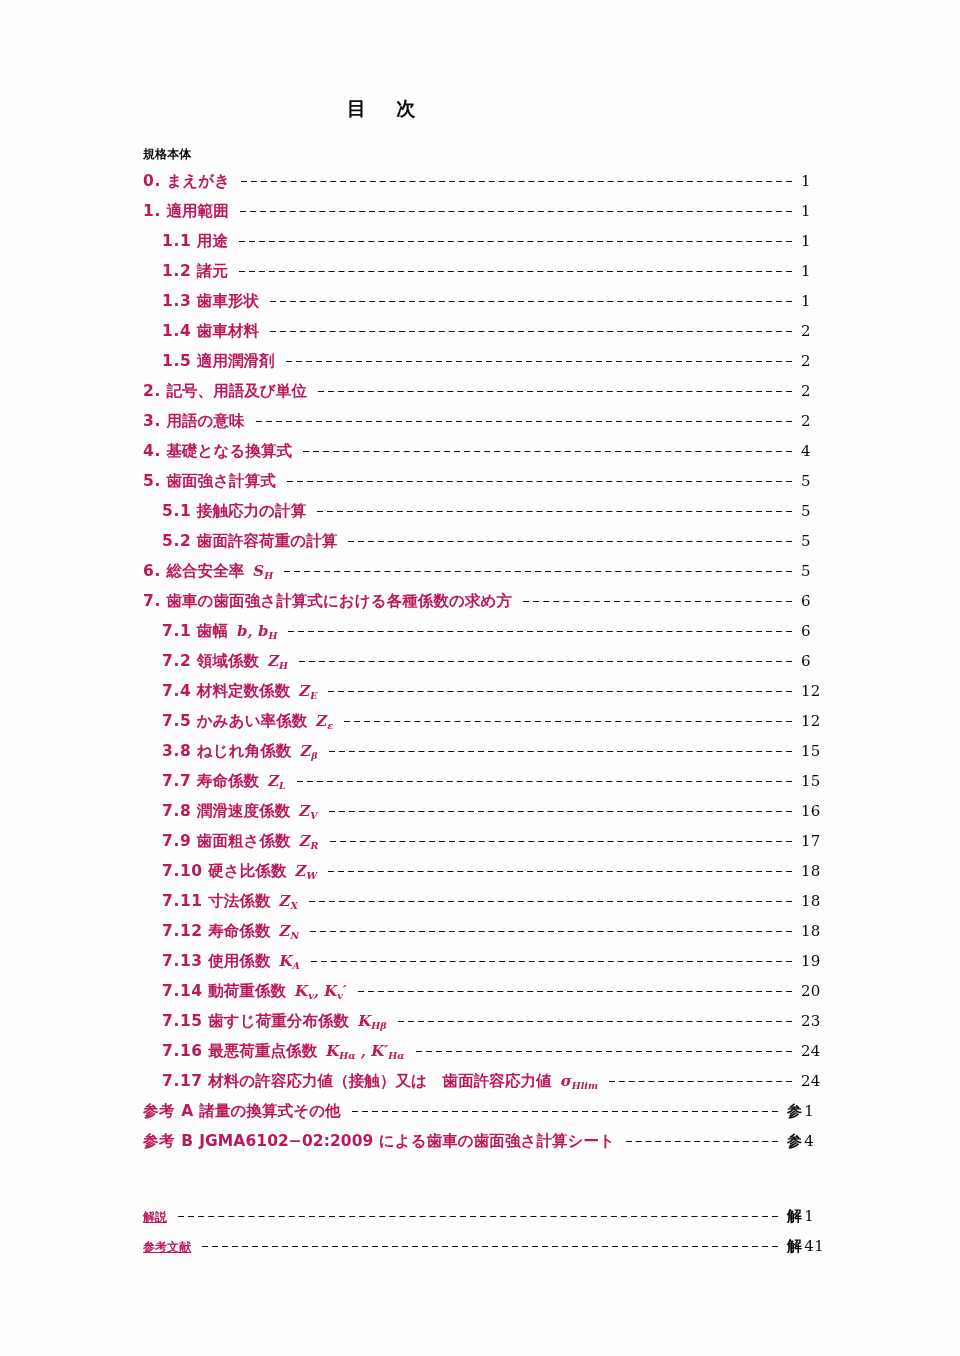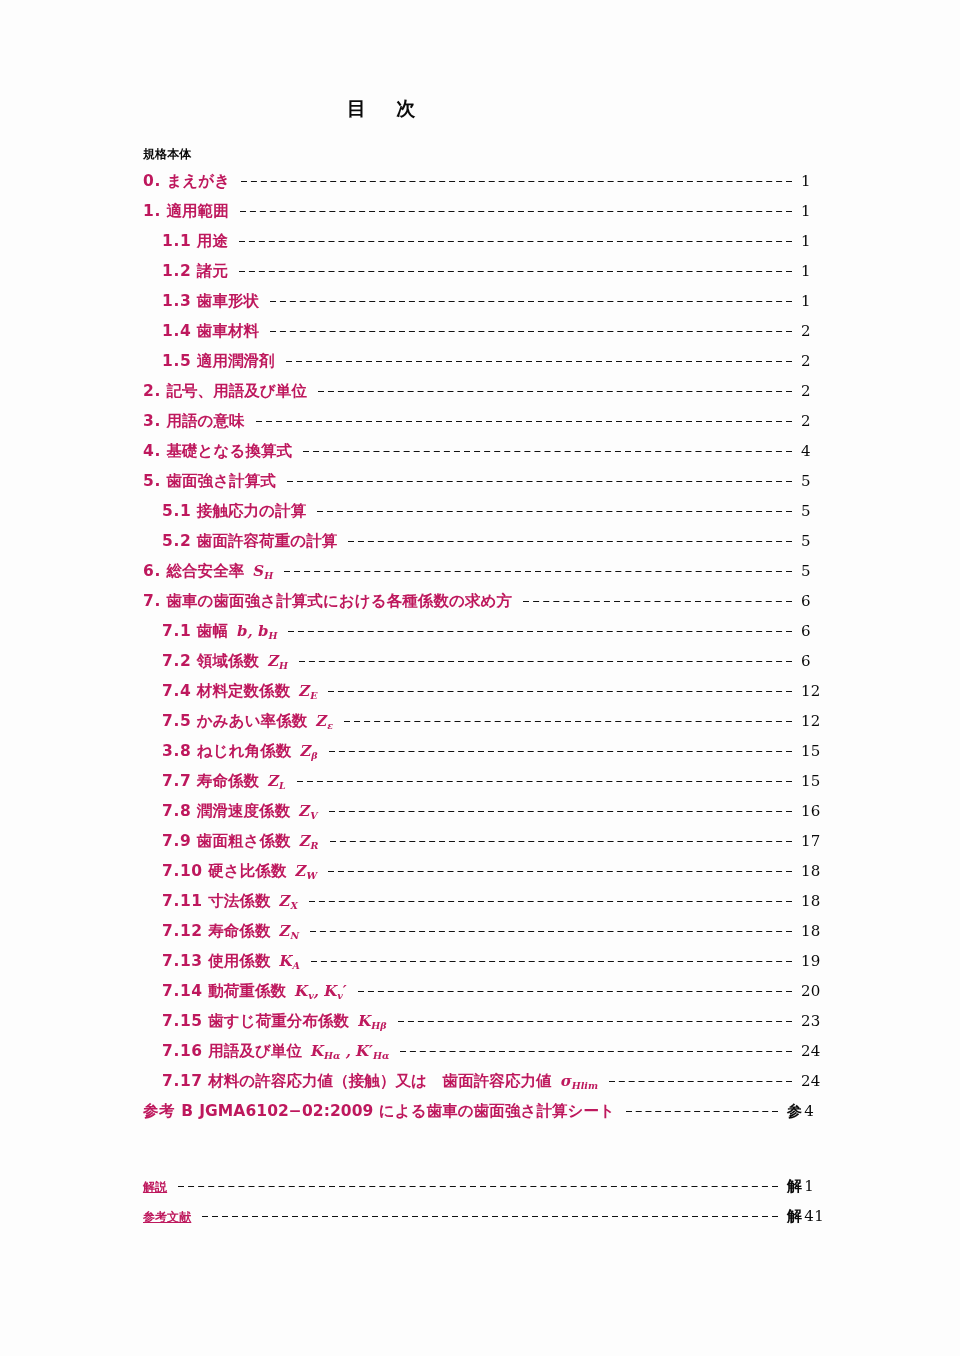"用語及び単位" span { text: 用語及び単位 -> 最悪荷重点係数 }
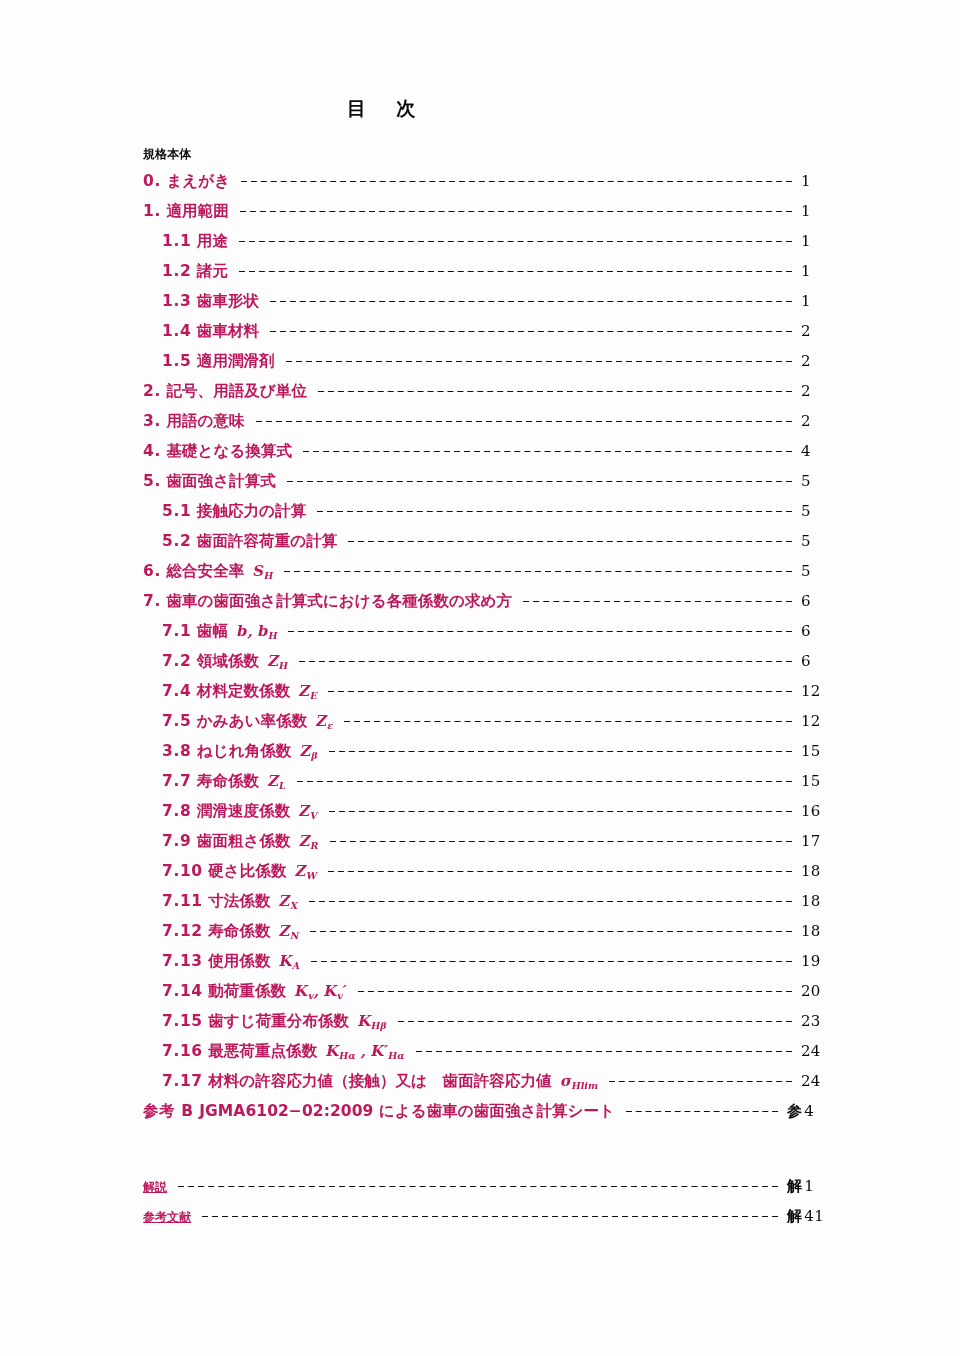"参考 A 諸量の換算式その他" div.toc-row { html: none -> <div> <span><span>参考 A</span>&nbsp;<span>諸量の換算式その他</span></span> <span></span> <span><span>参</span>1</span> </div> }
